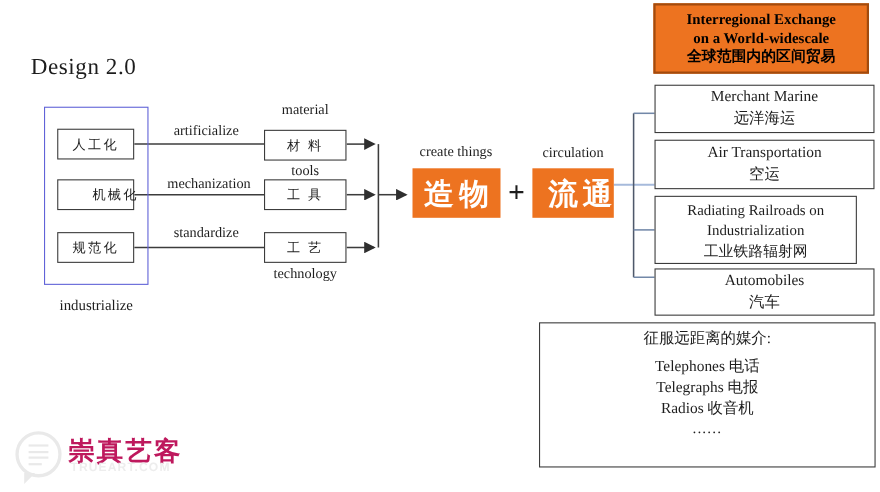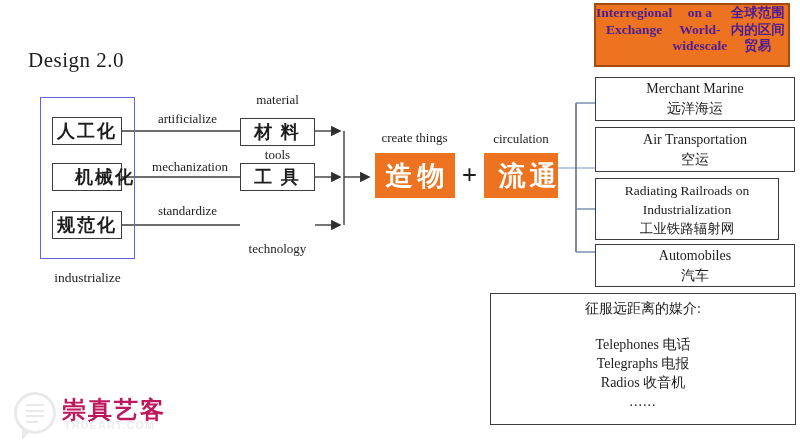"Interregional Exchange" .xchg { color: #4c1d95 -> #000000; flex-direction: row -> column }
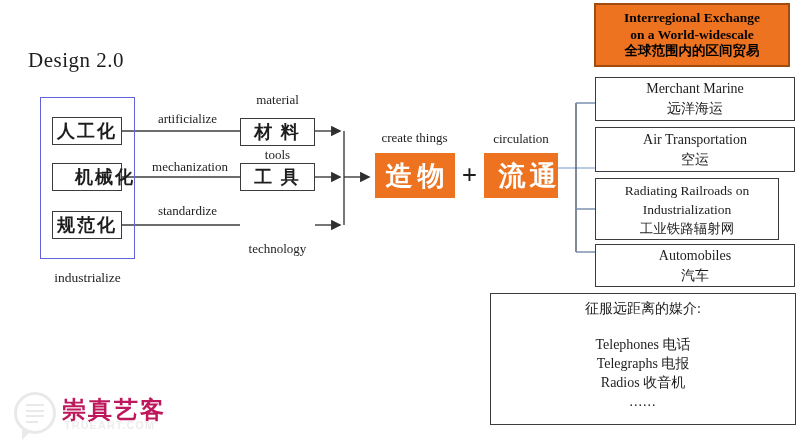"人工化" .zh { font-size: 18px -> 12px; font-weight: 700 -> 400 }
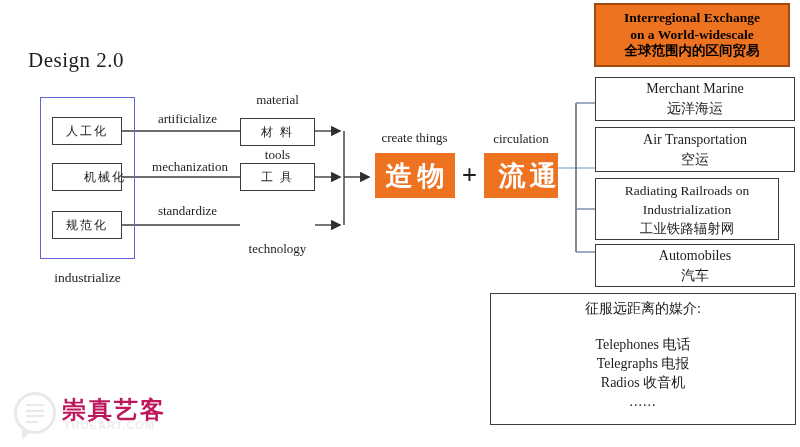"工 艺" div.abs { html: none -> <div> <span>工 艺</span> </div> }
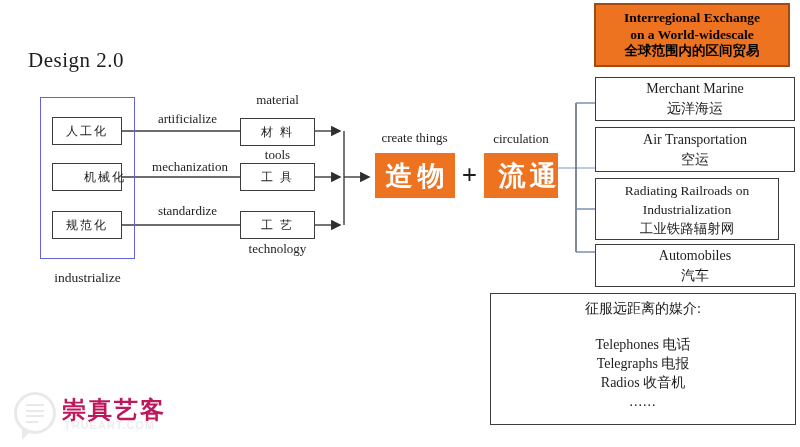"Telephones 电话" .dgap { margin-top: 17px -> 6px }
